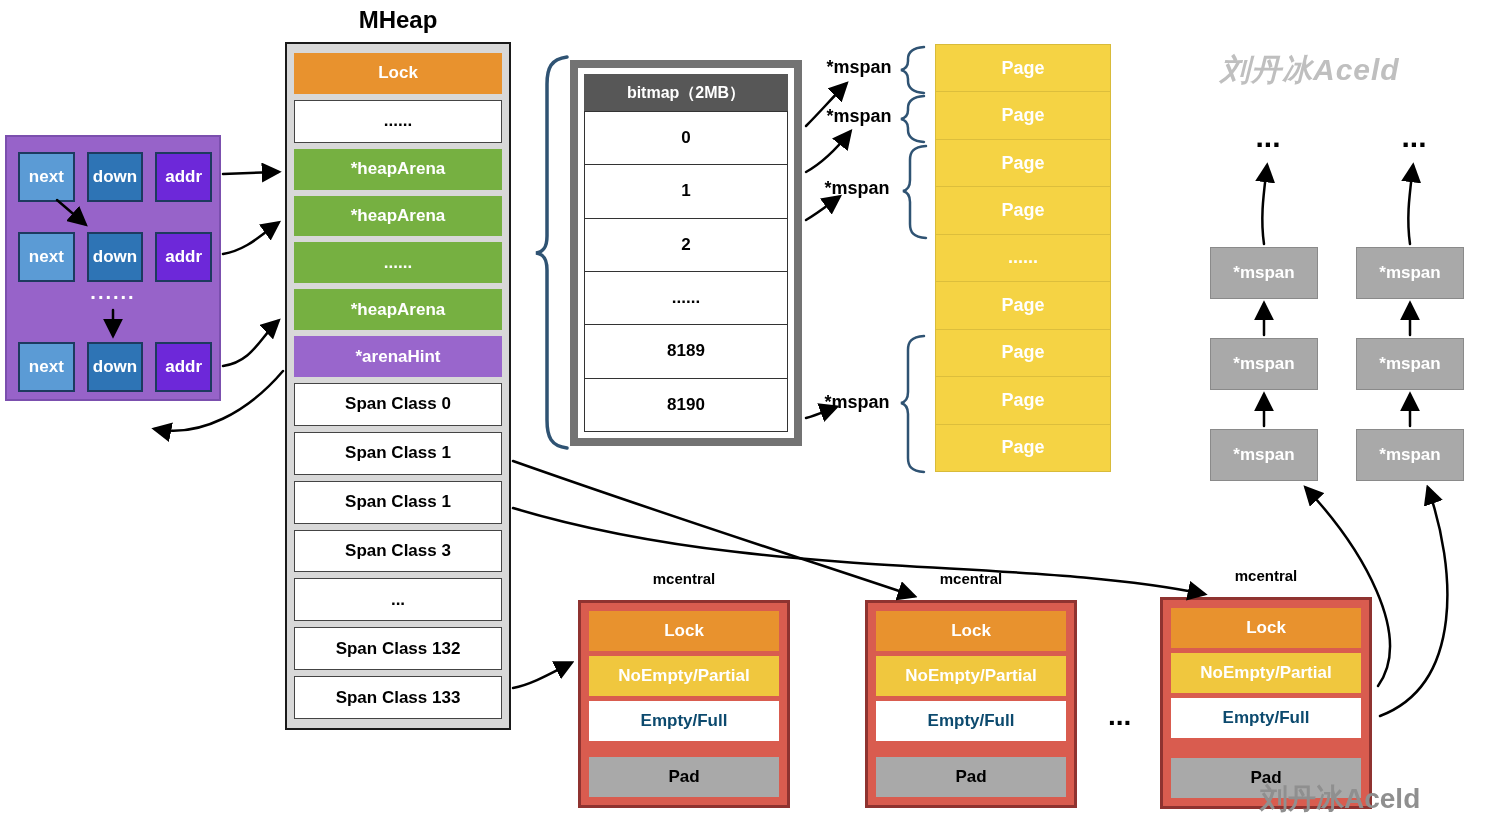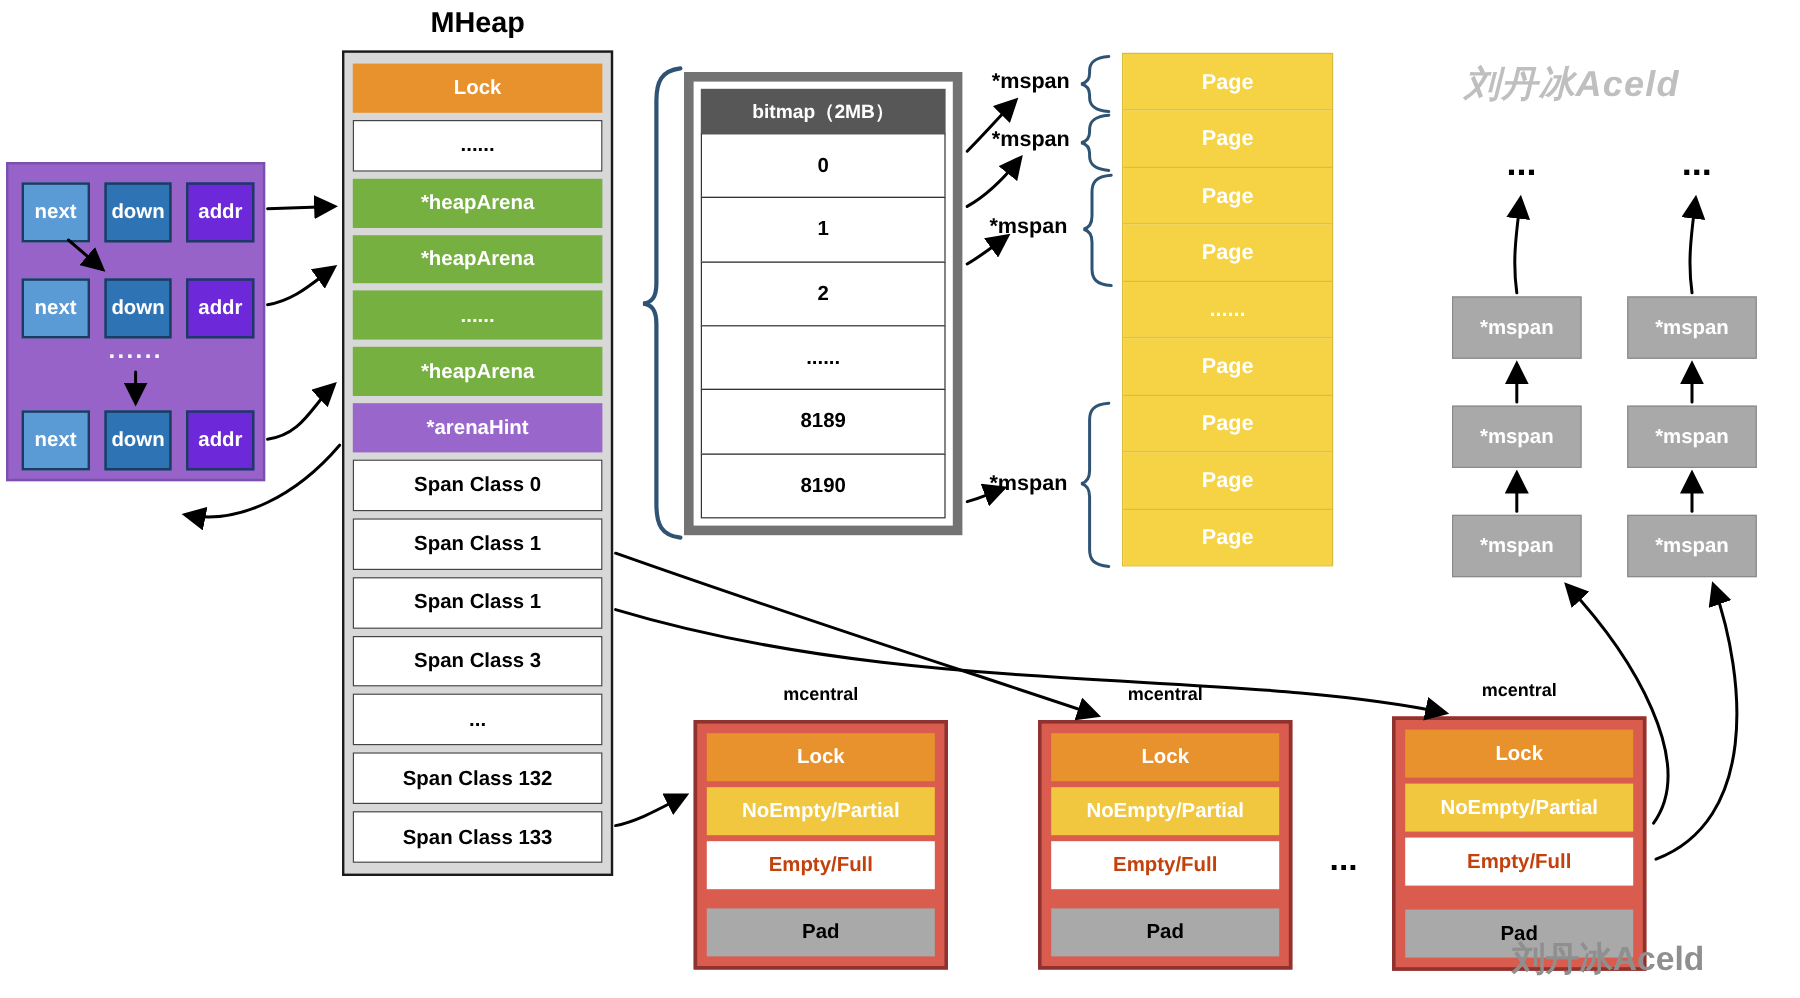"Empty/Full" .mc-empty { color: #c2410c -> #0c4a6e }
